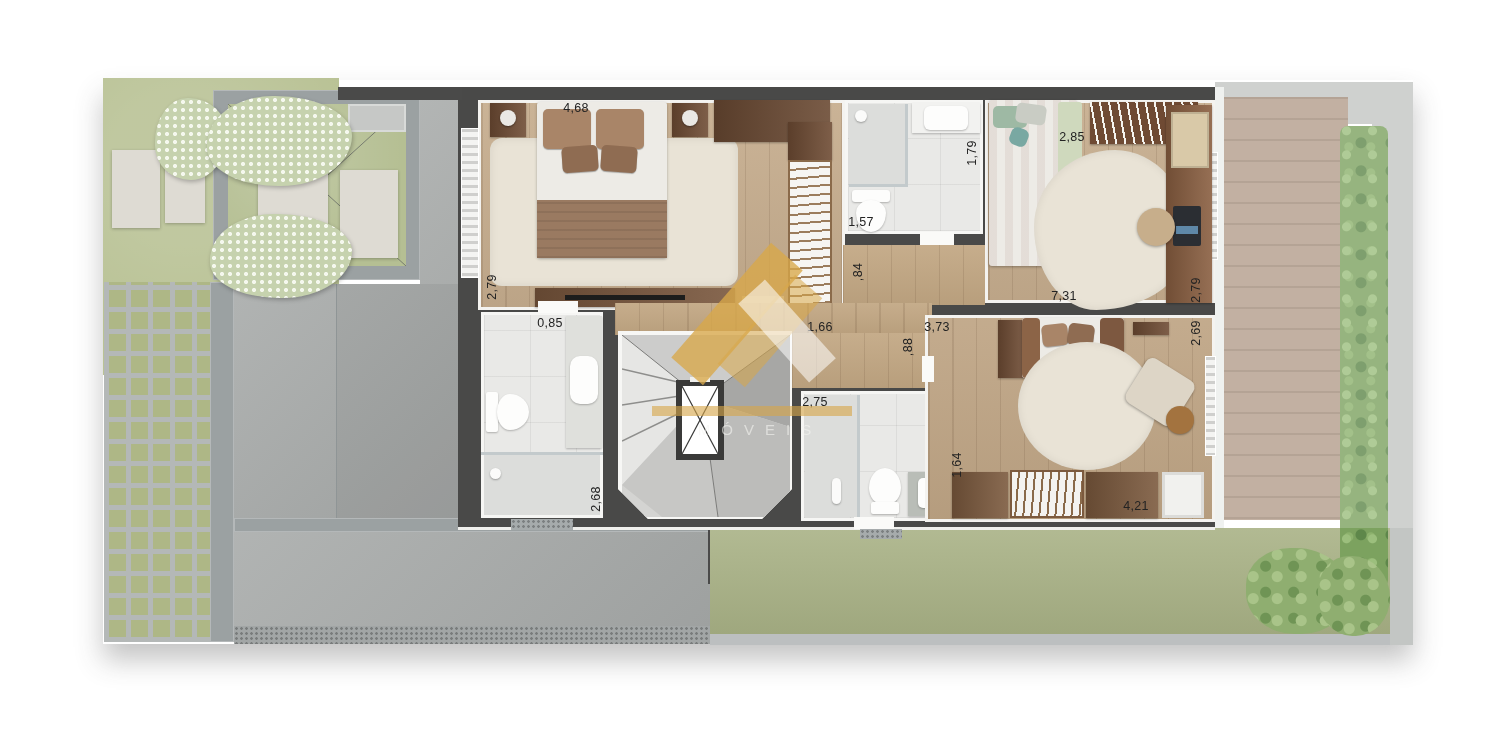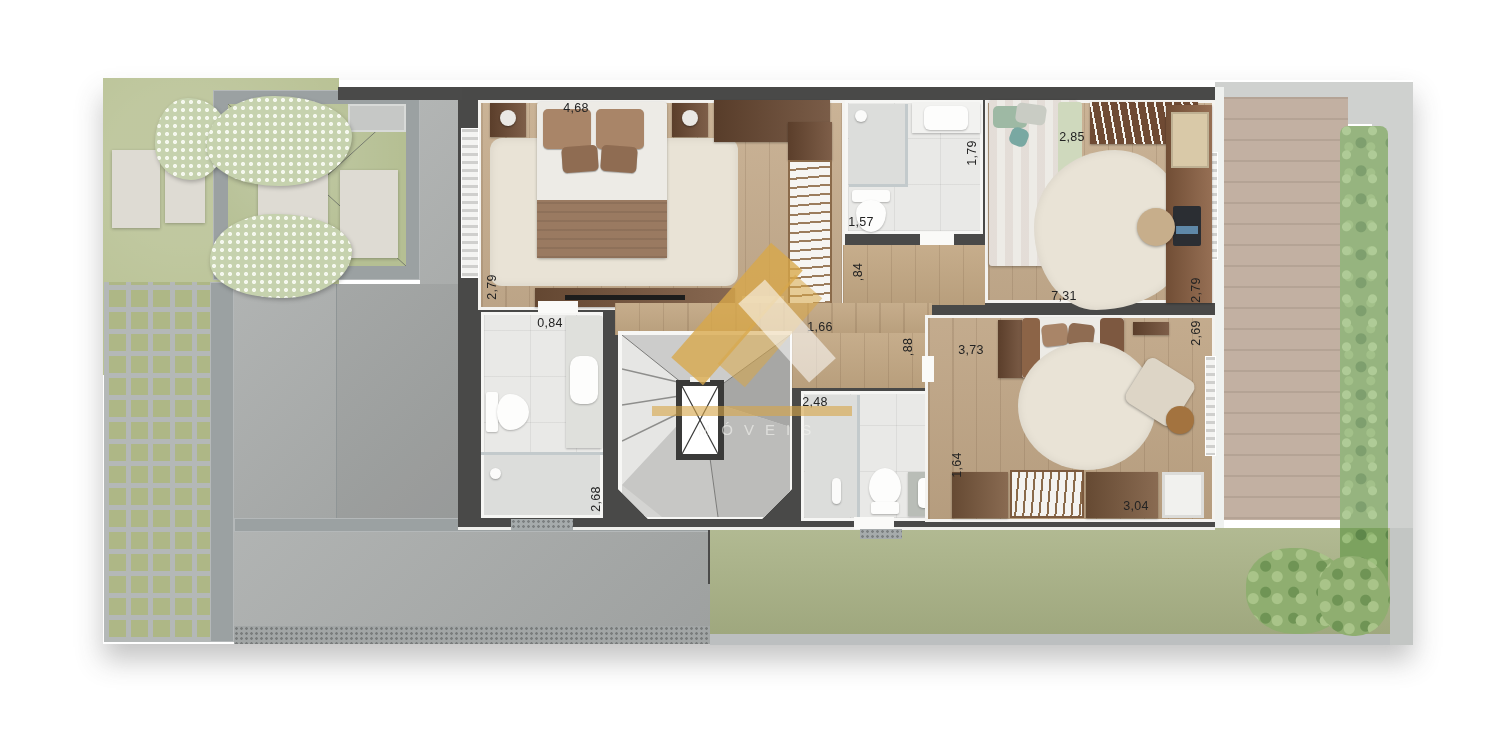"0,84" div.dim { text: 0,84 -> 0,85 }
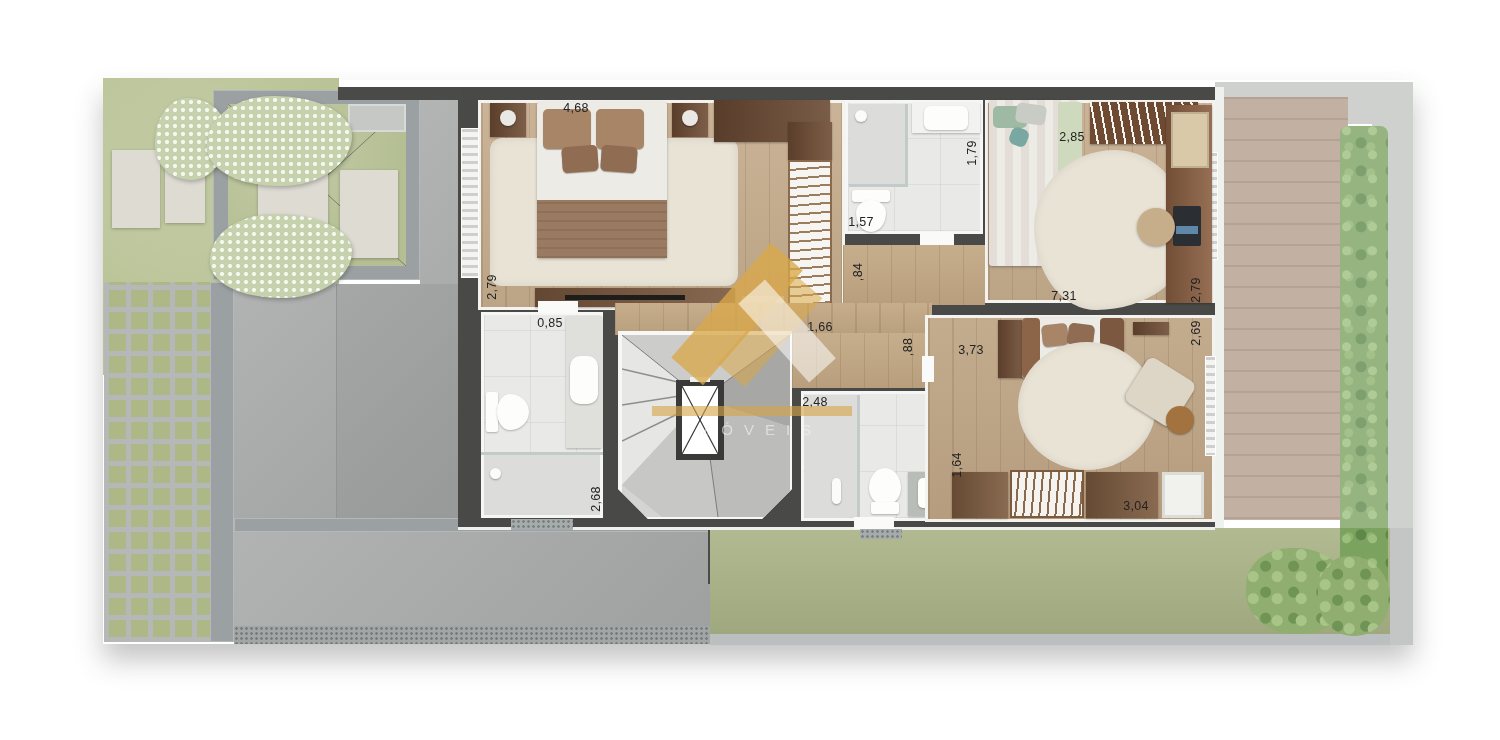"3,73" div.dim { left: 971px -> 937px; margin-top: 23px -> none }
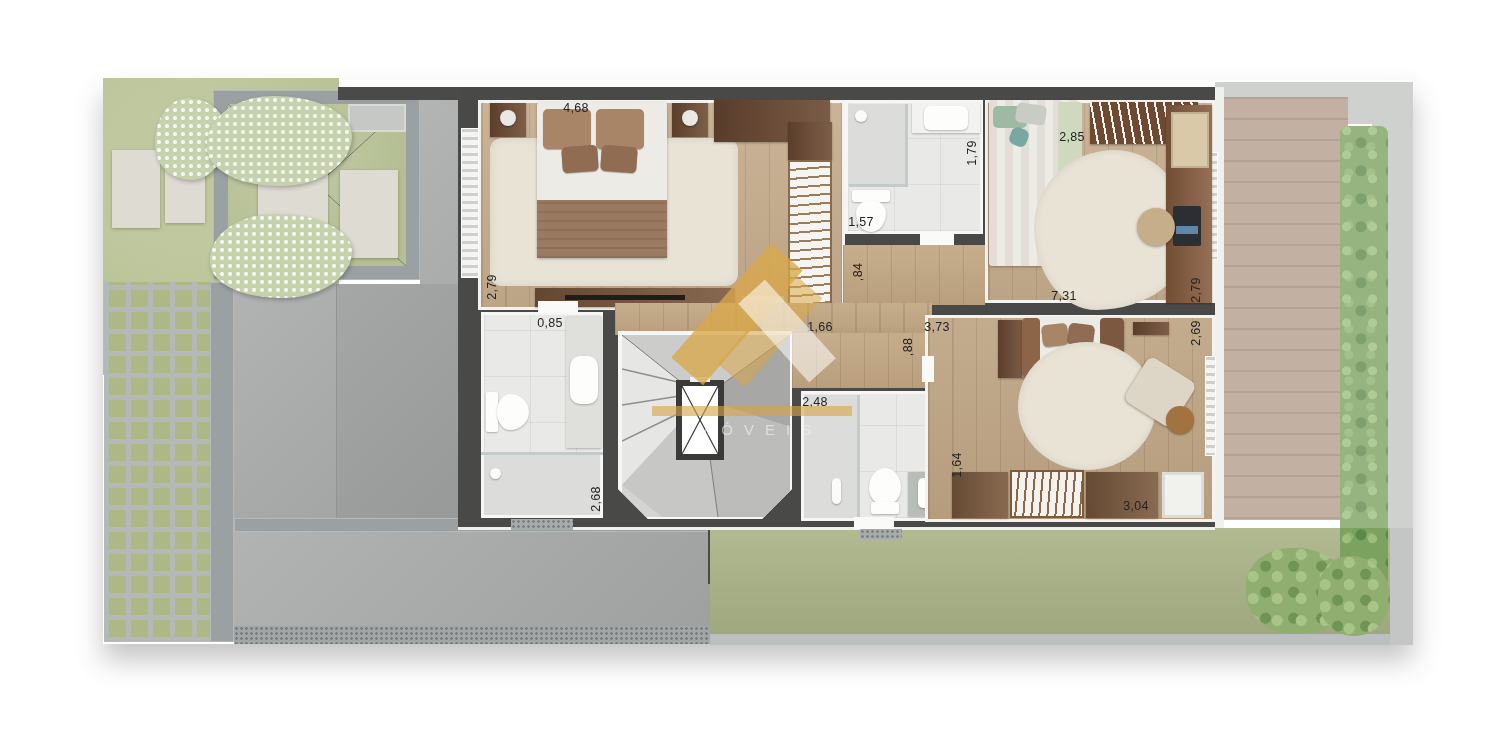"2,48" div.dim { text: 2,48 -> 2,75 }
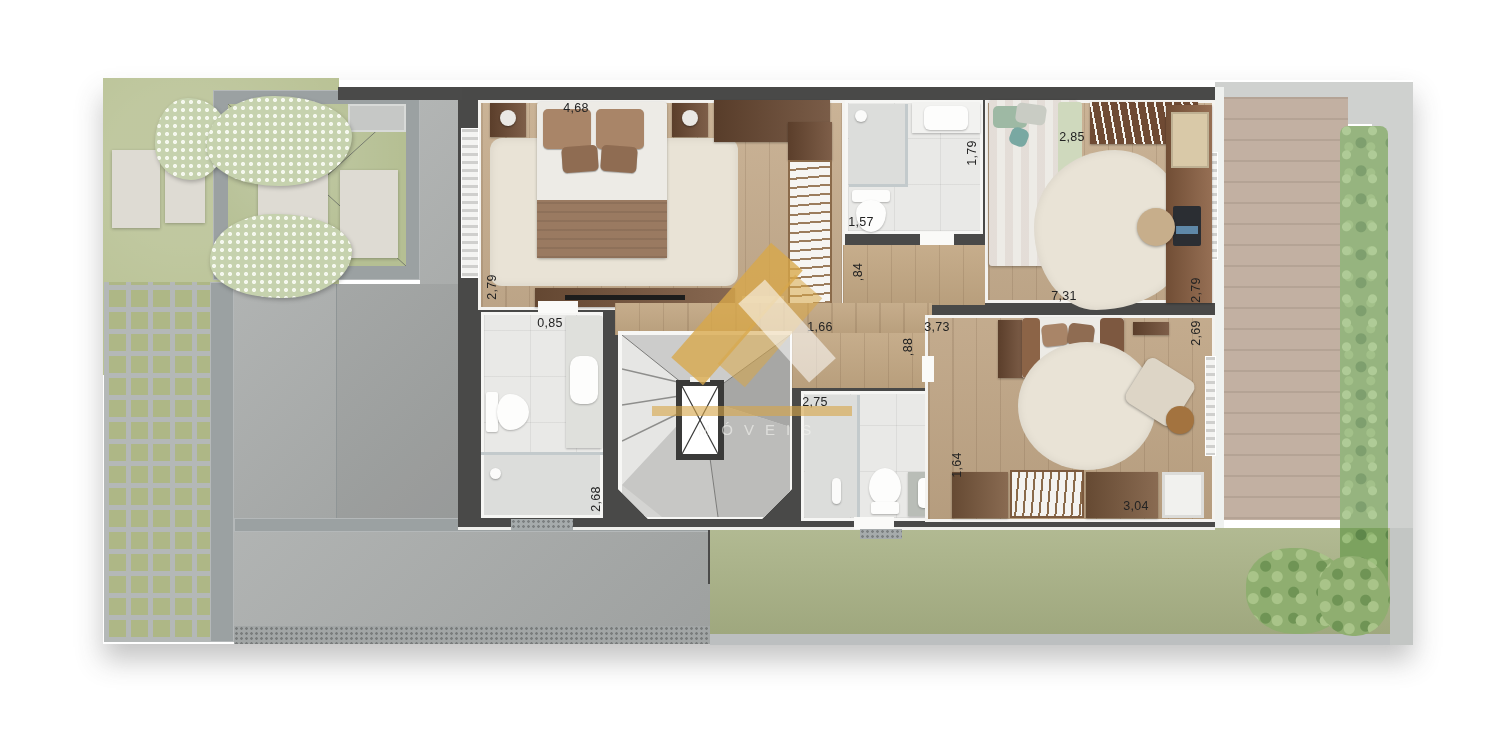"3,04" div.dim { text: 3,04 -> 4,21 }
